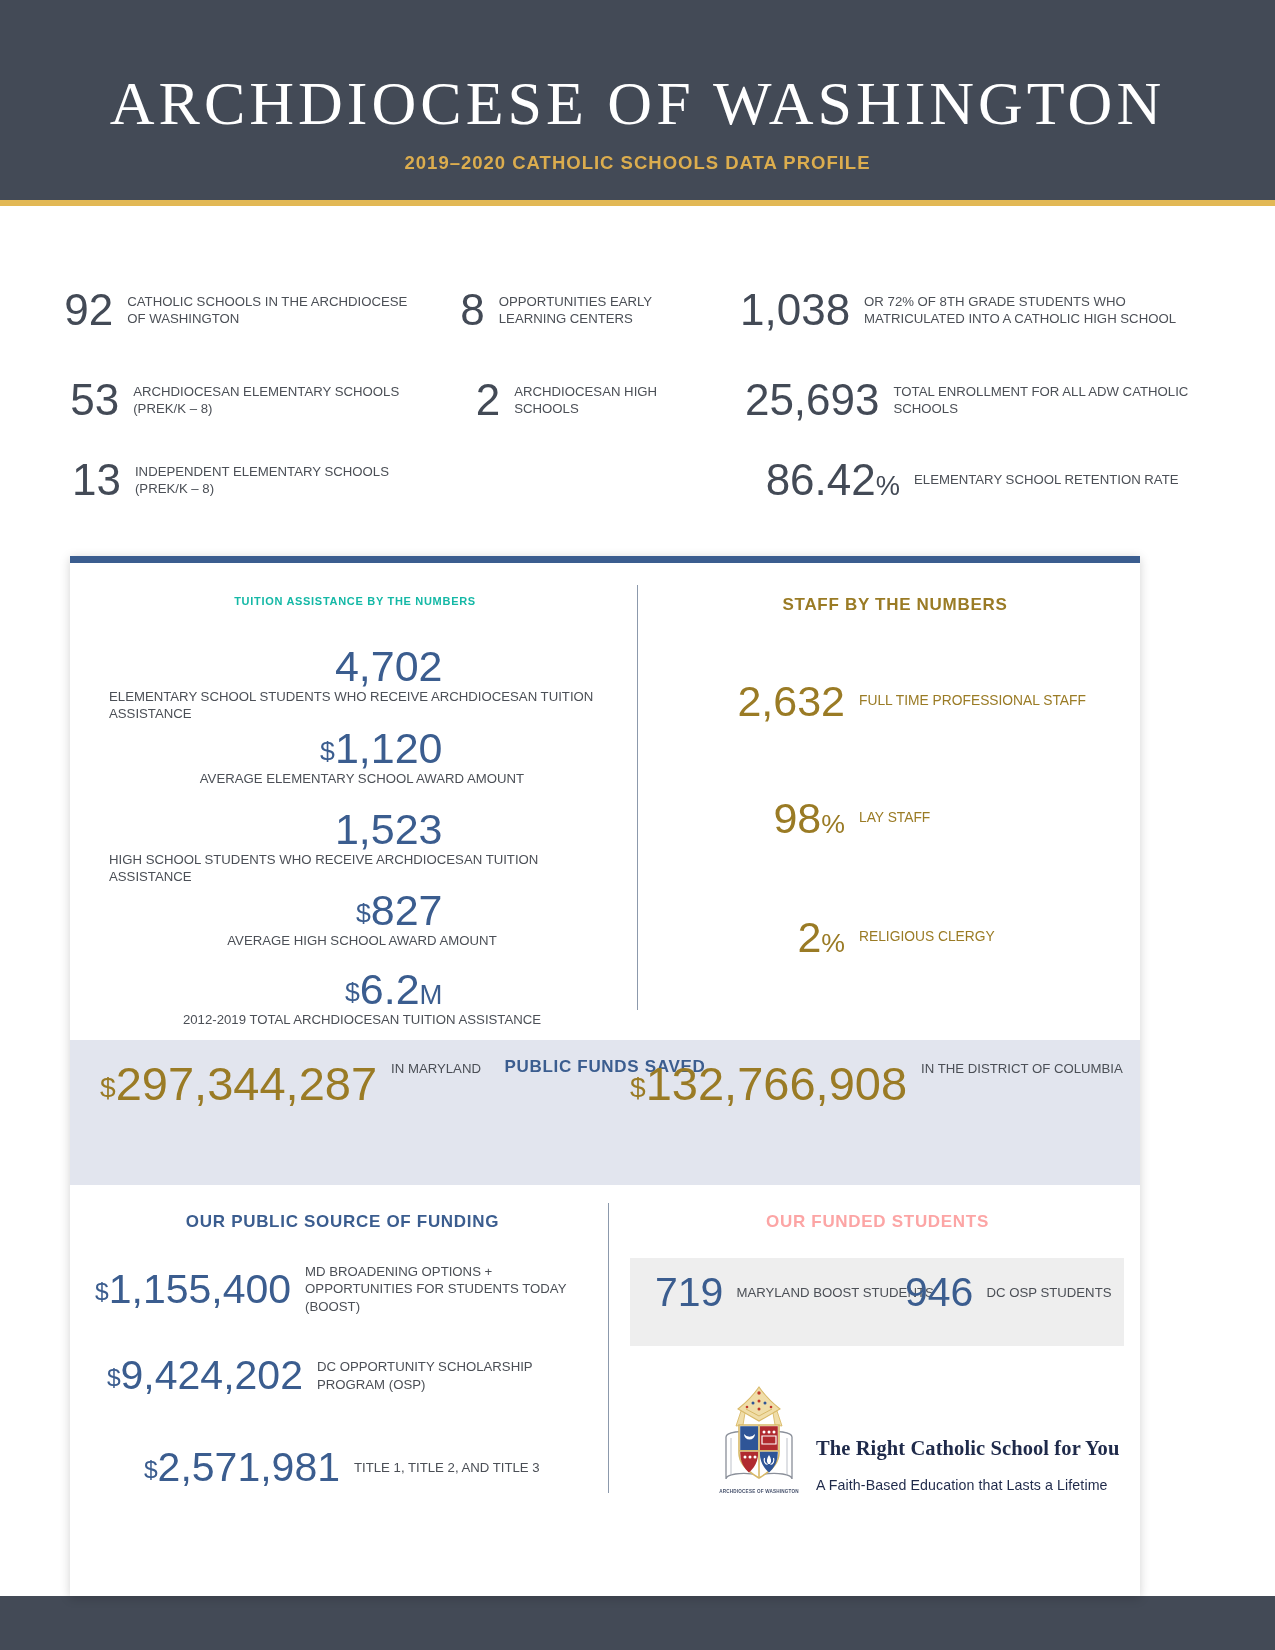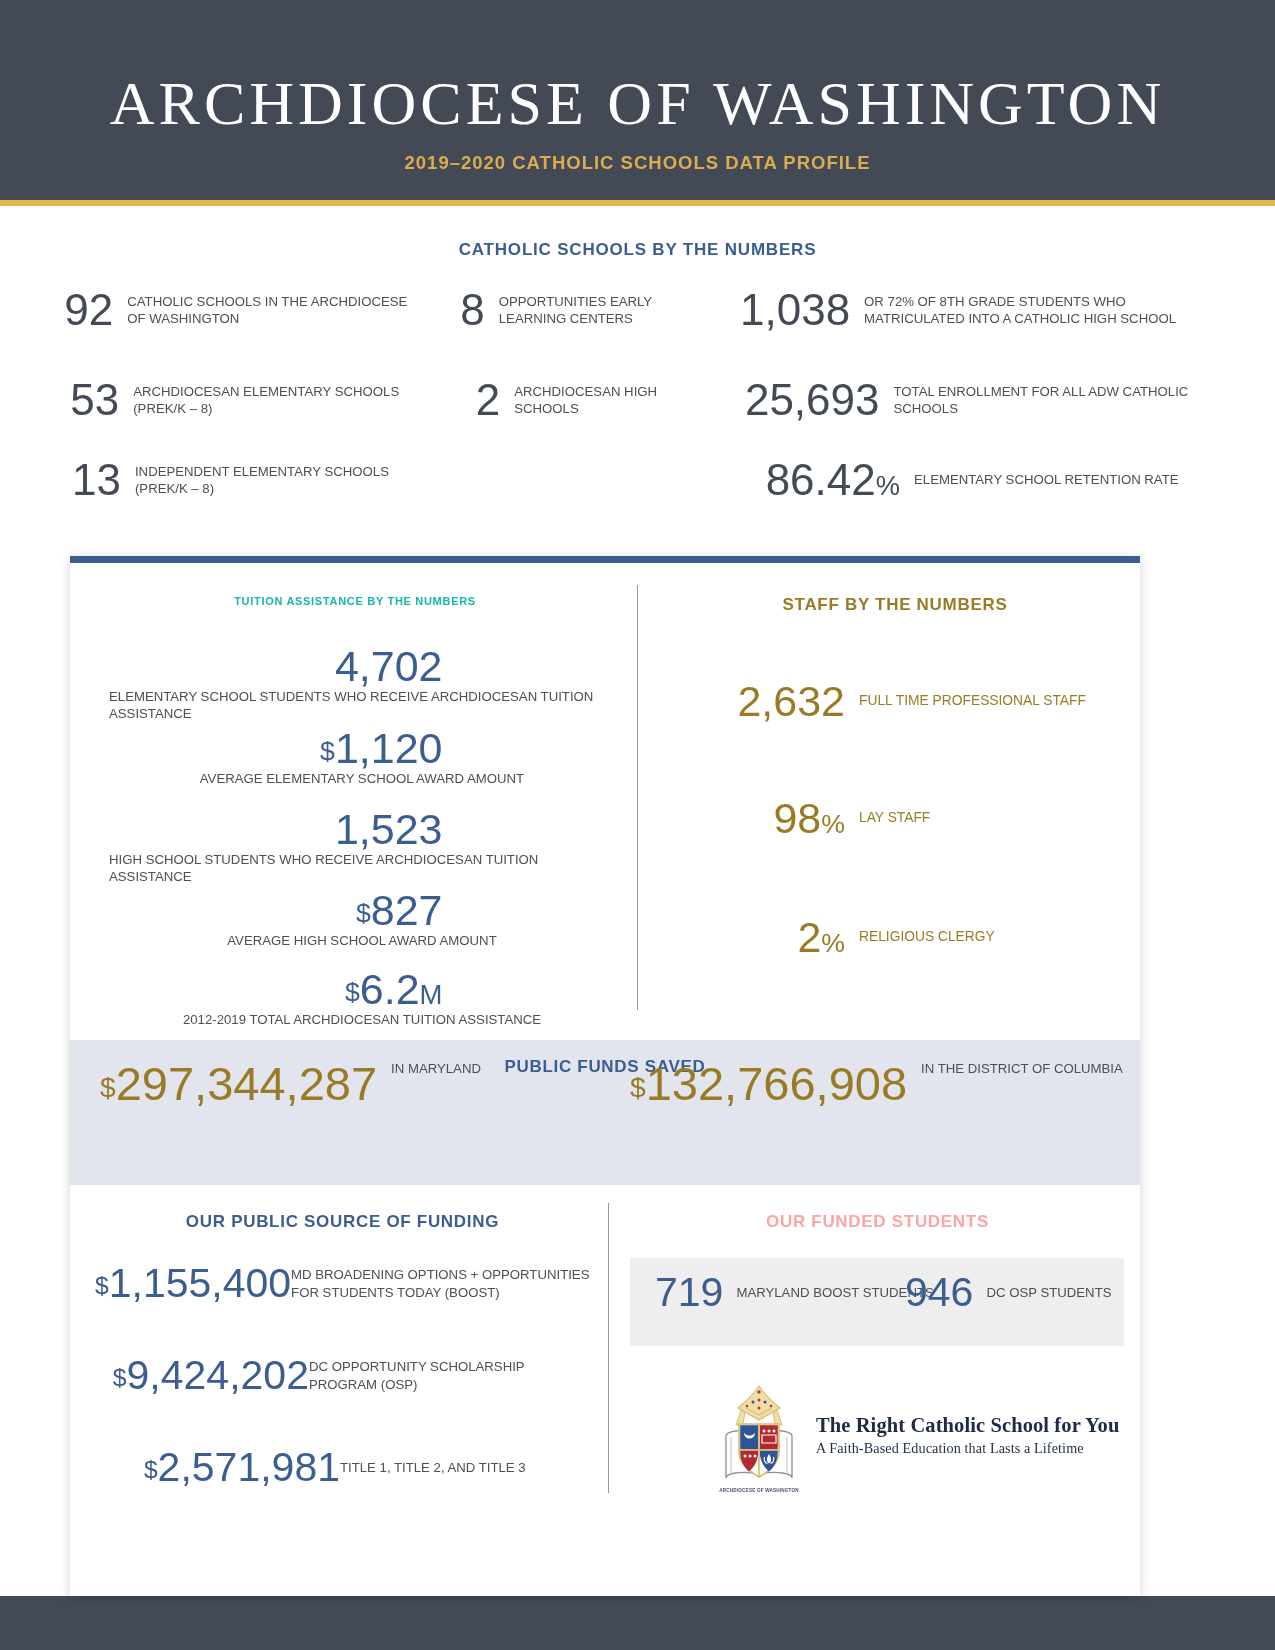"CATHOLIC SCHOOLS BY THE NUMBERS" div { html: <div>CATHOLIC SCHOOLS BY THE NUMBERS</div> -> none }
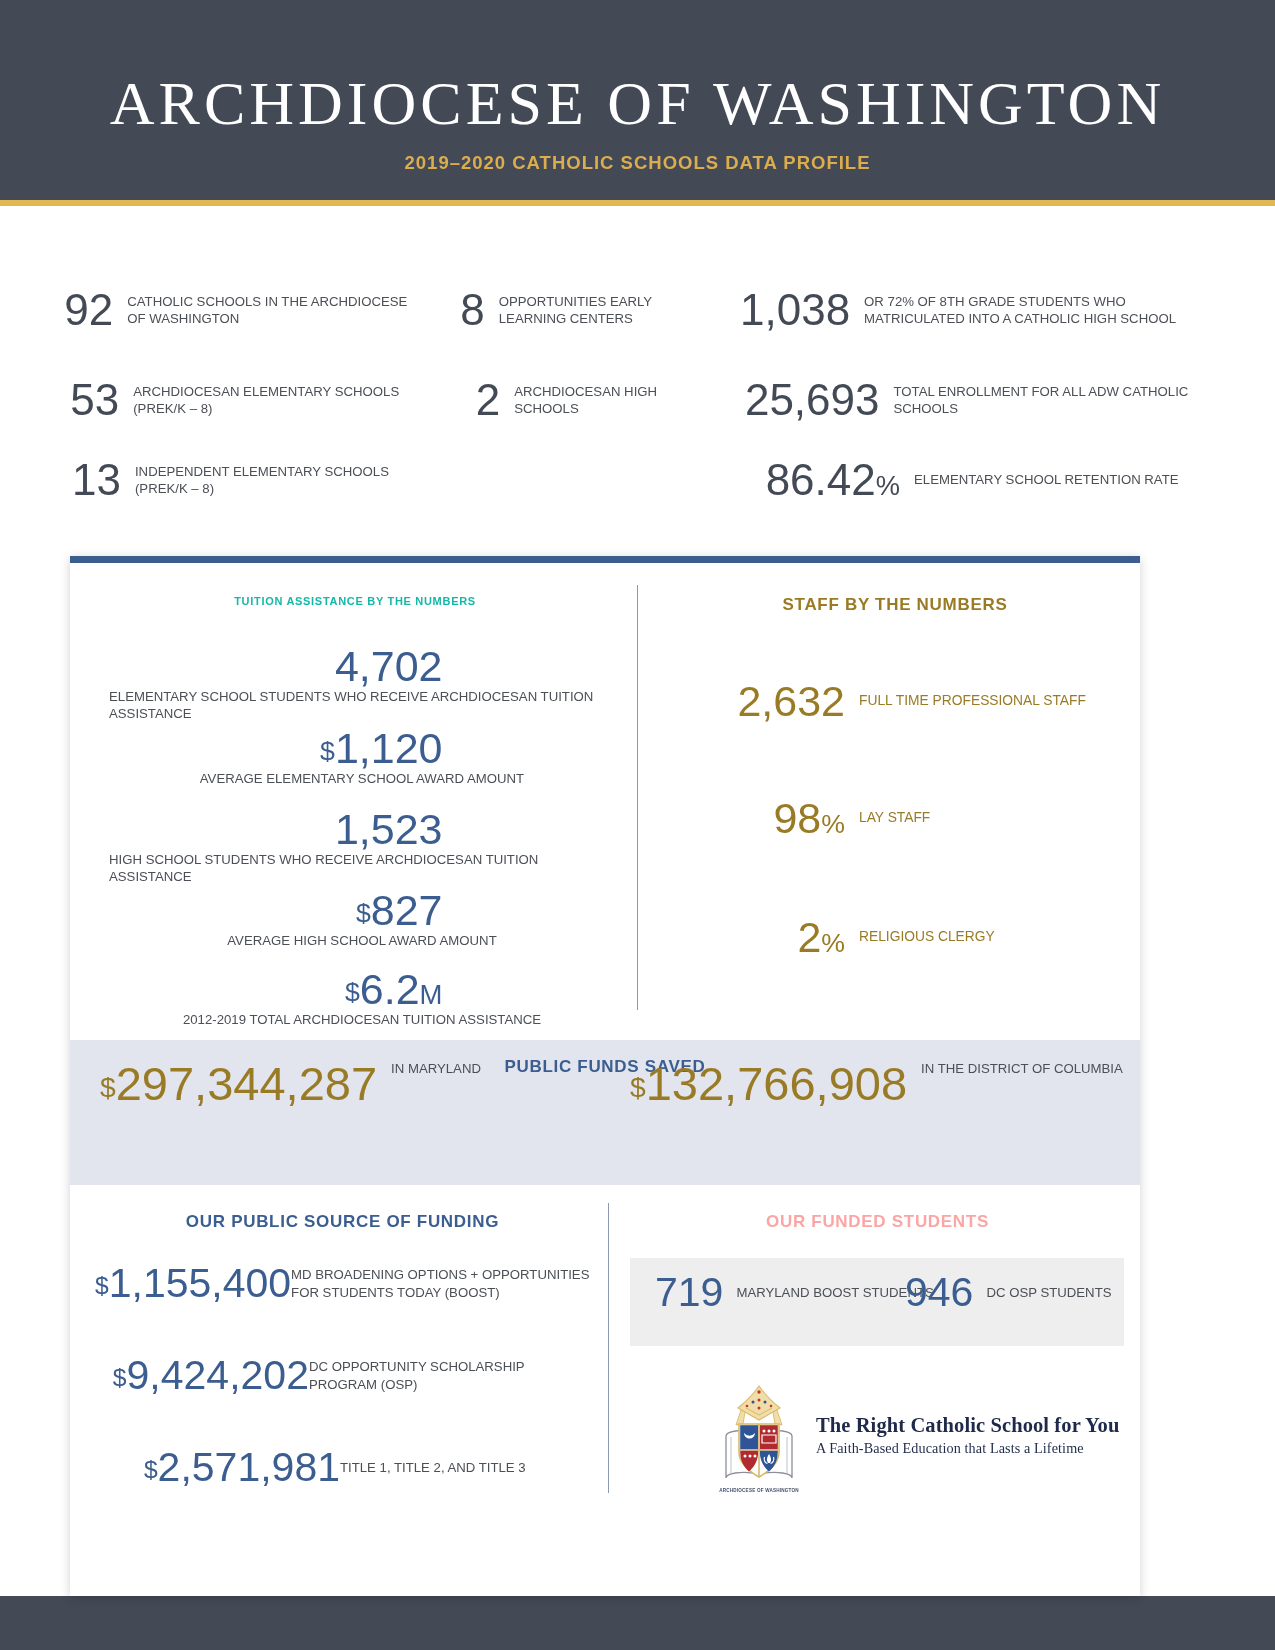"MD BROADENING OPTIONS + OPPORTUNITIES" .pstat .lbl { margin-left: none -> 14px }
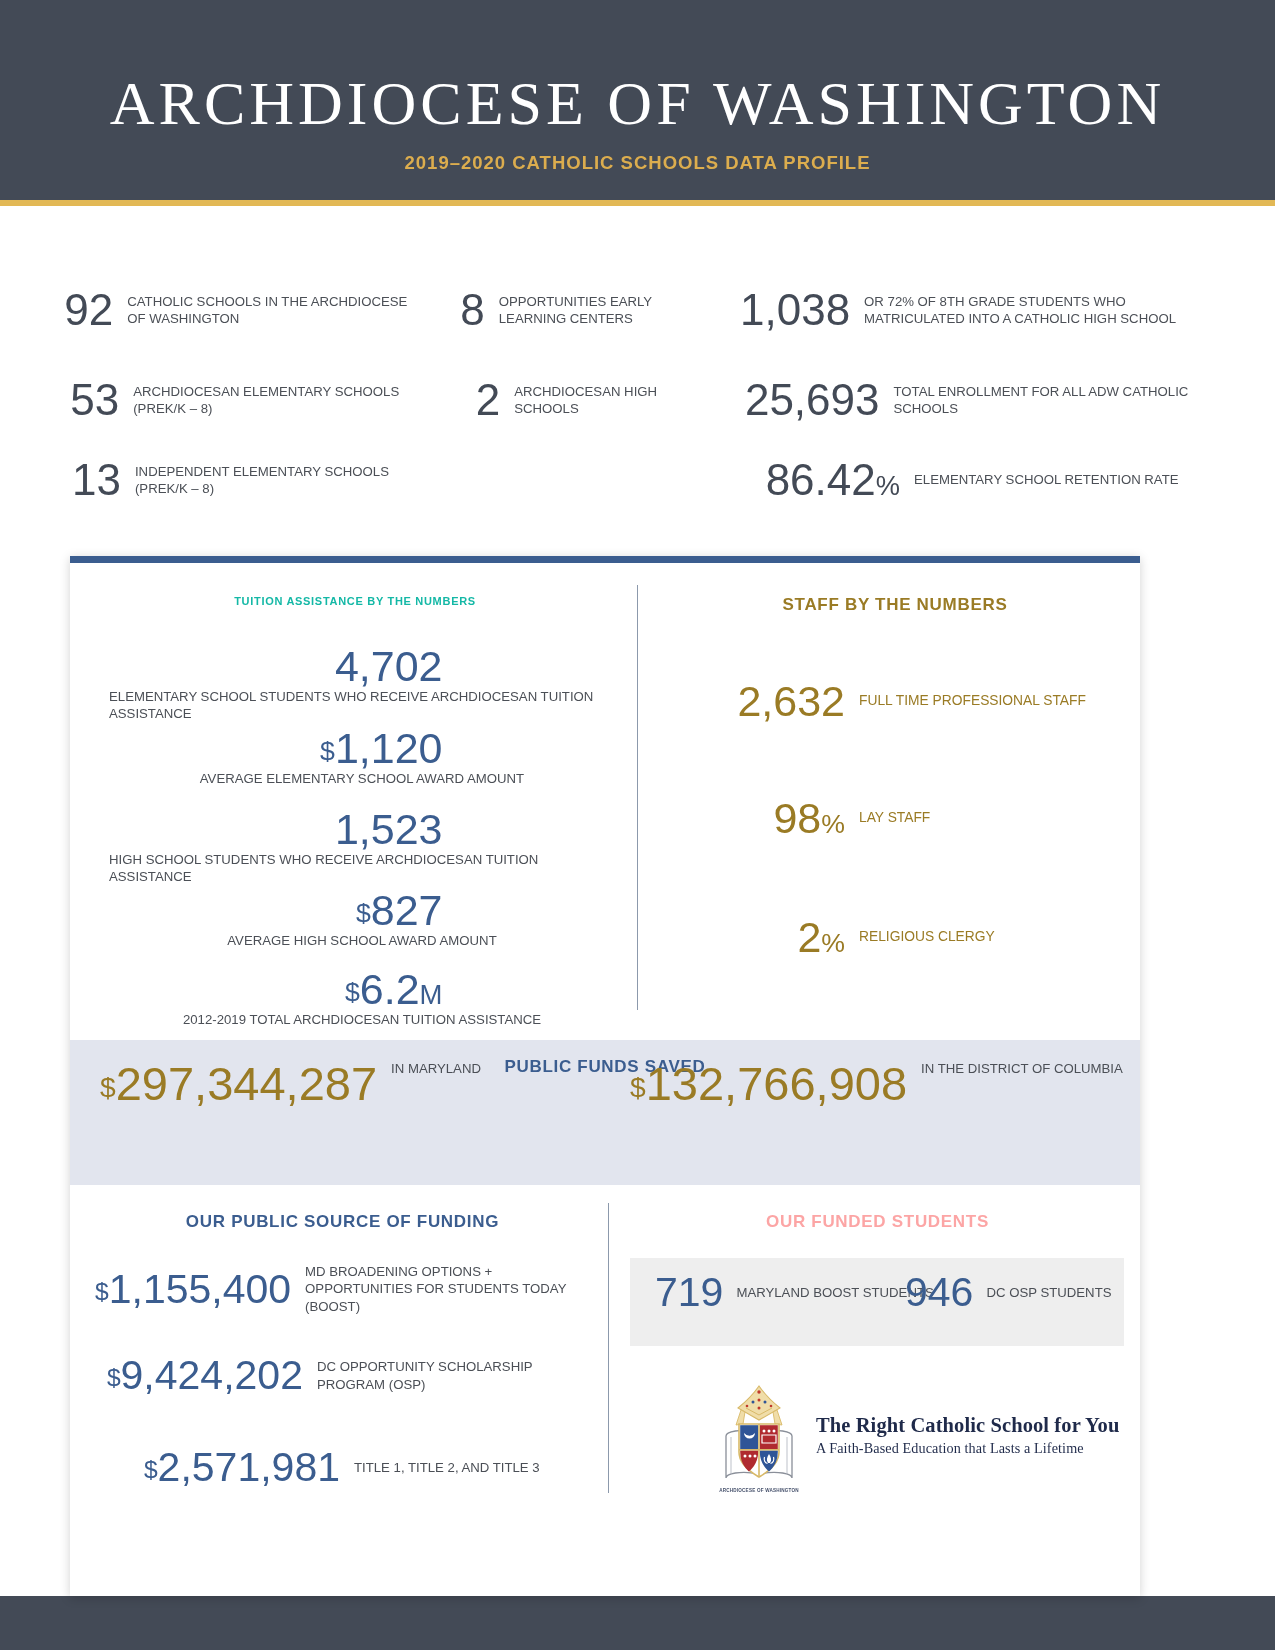"The Right Catholic School for" #logo-lockup { align-items: center -> flex-end }
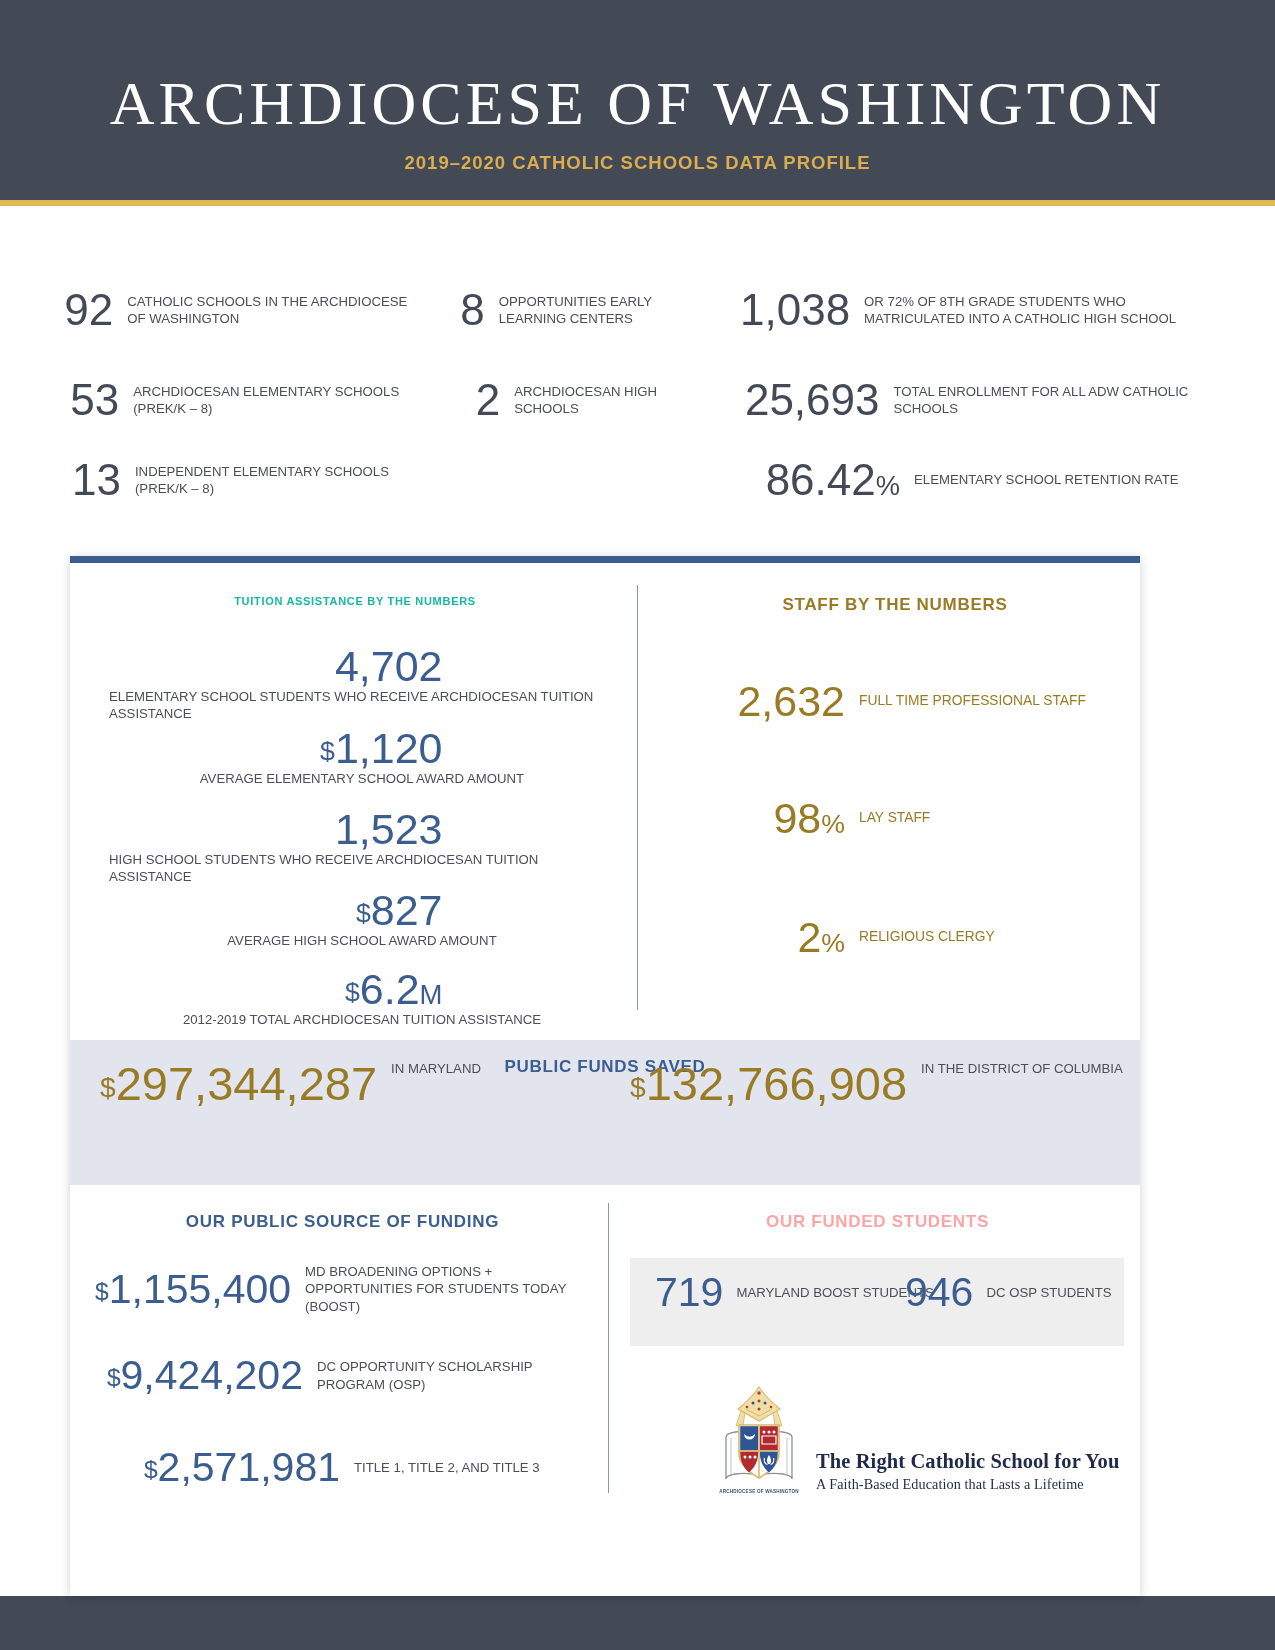"A Faith-Based Education that Lasts" #logo-line2 { font-family: Liberation Serif, serif -> Liberation Sans, sans-serif; margin-top: 3px -> 17px }
